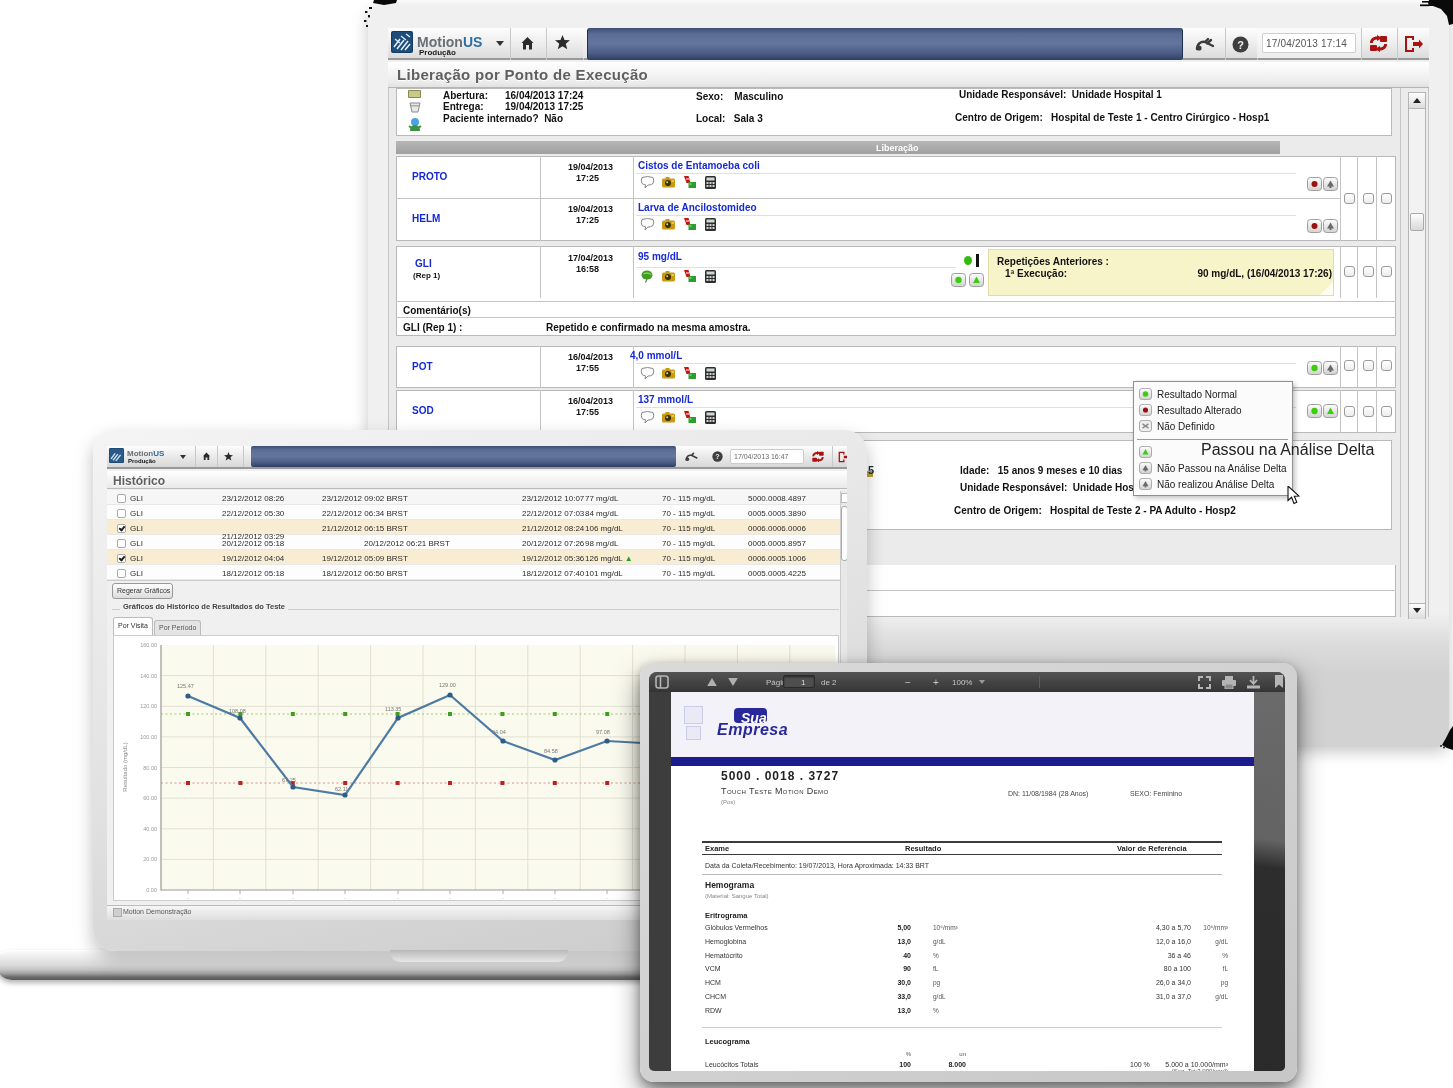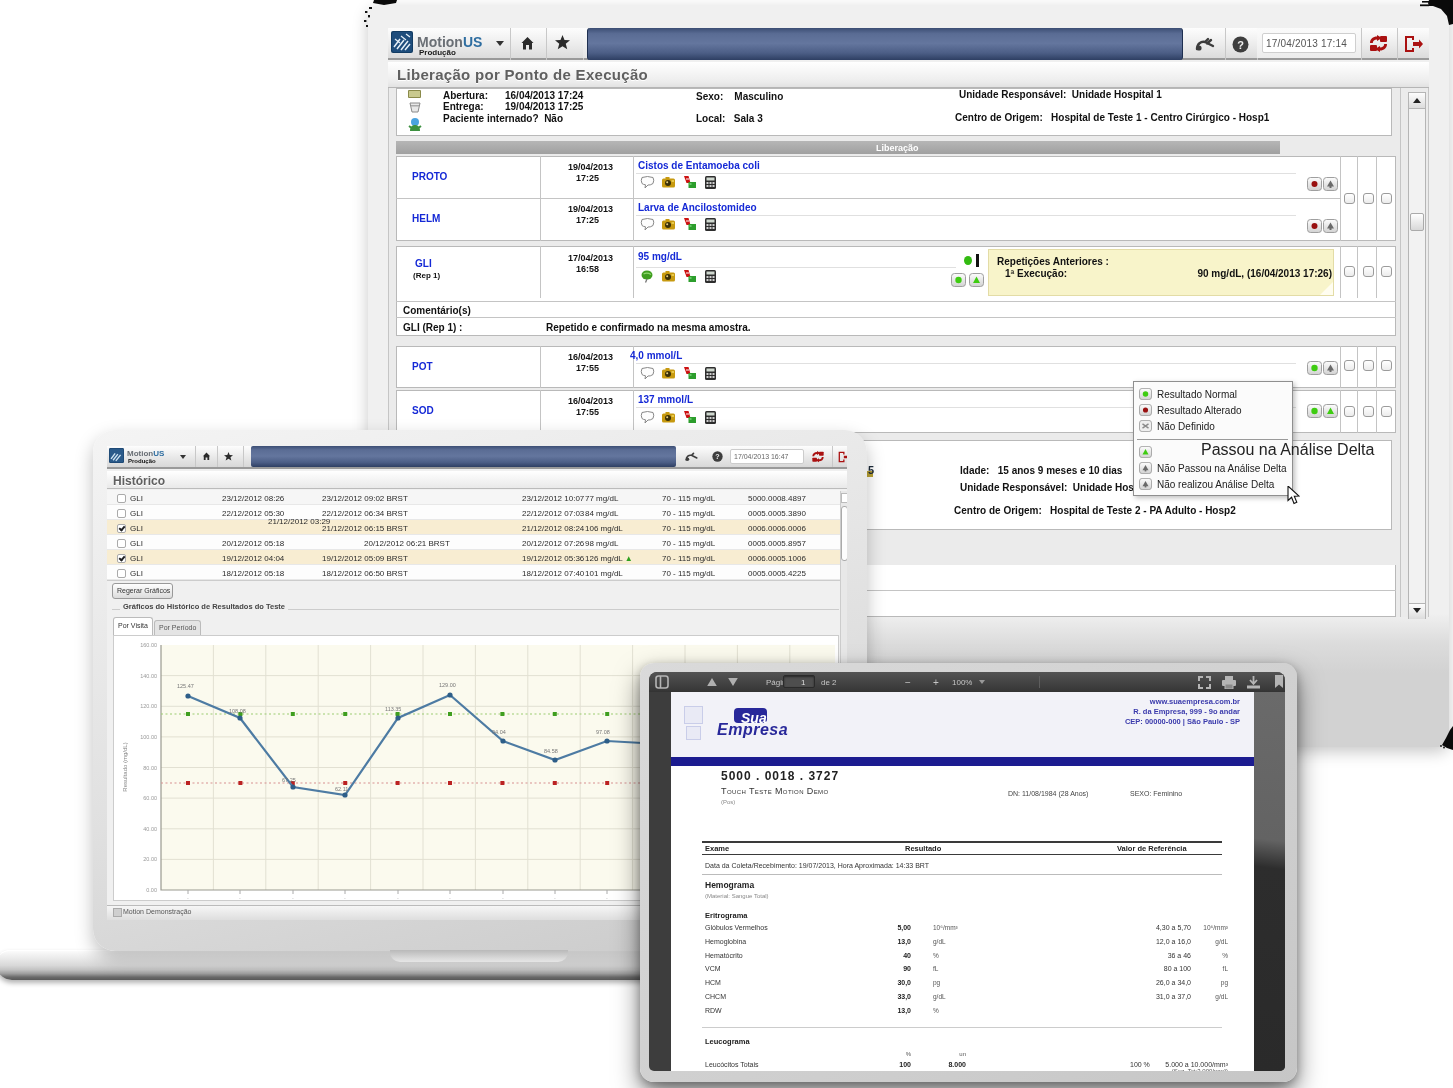"21/12/2012 03:29" div.lt2 { margin-left: 46px -> none; top: 27px -> 42px }
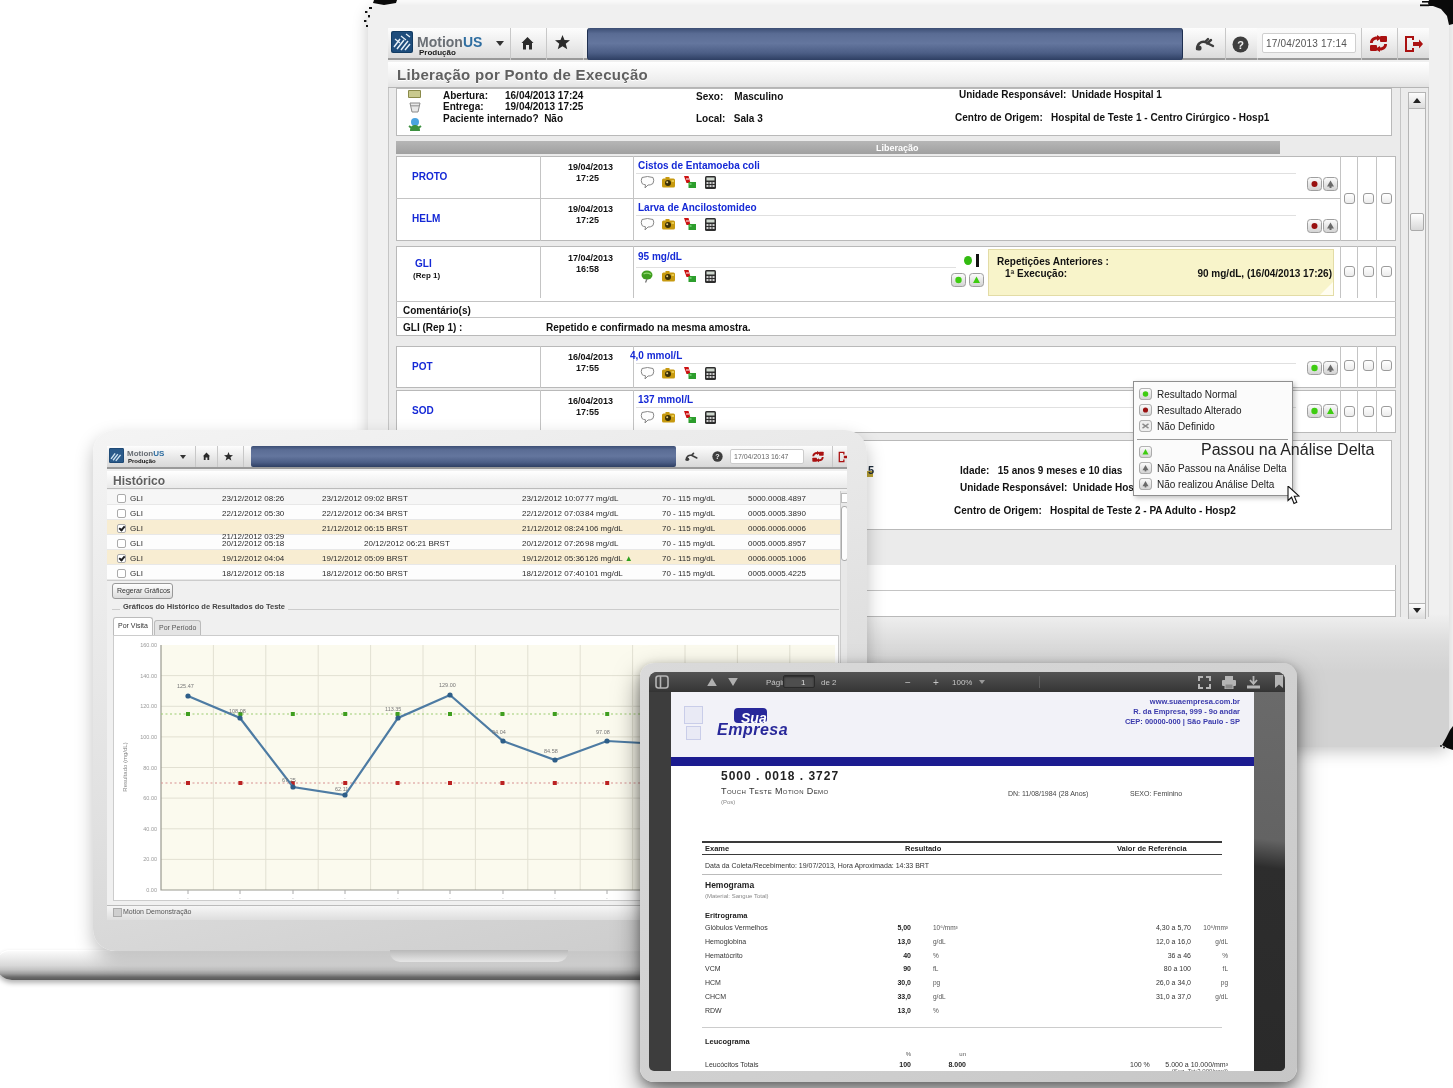"www.suaempresa.com.br" div { html: <div> www.suaempresa.com.br<br>R. da Empresa, 999 - 9o andar<br>CEP: 00000-000 | São Paulo - SP</div> -> none }
